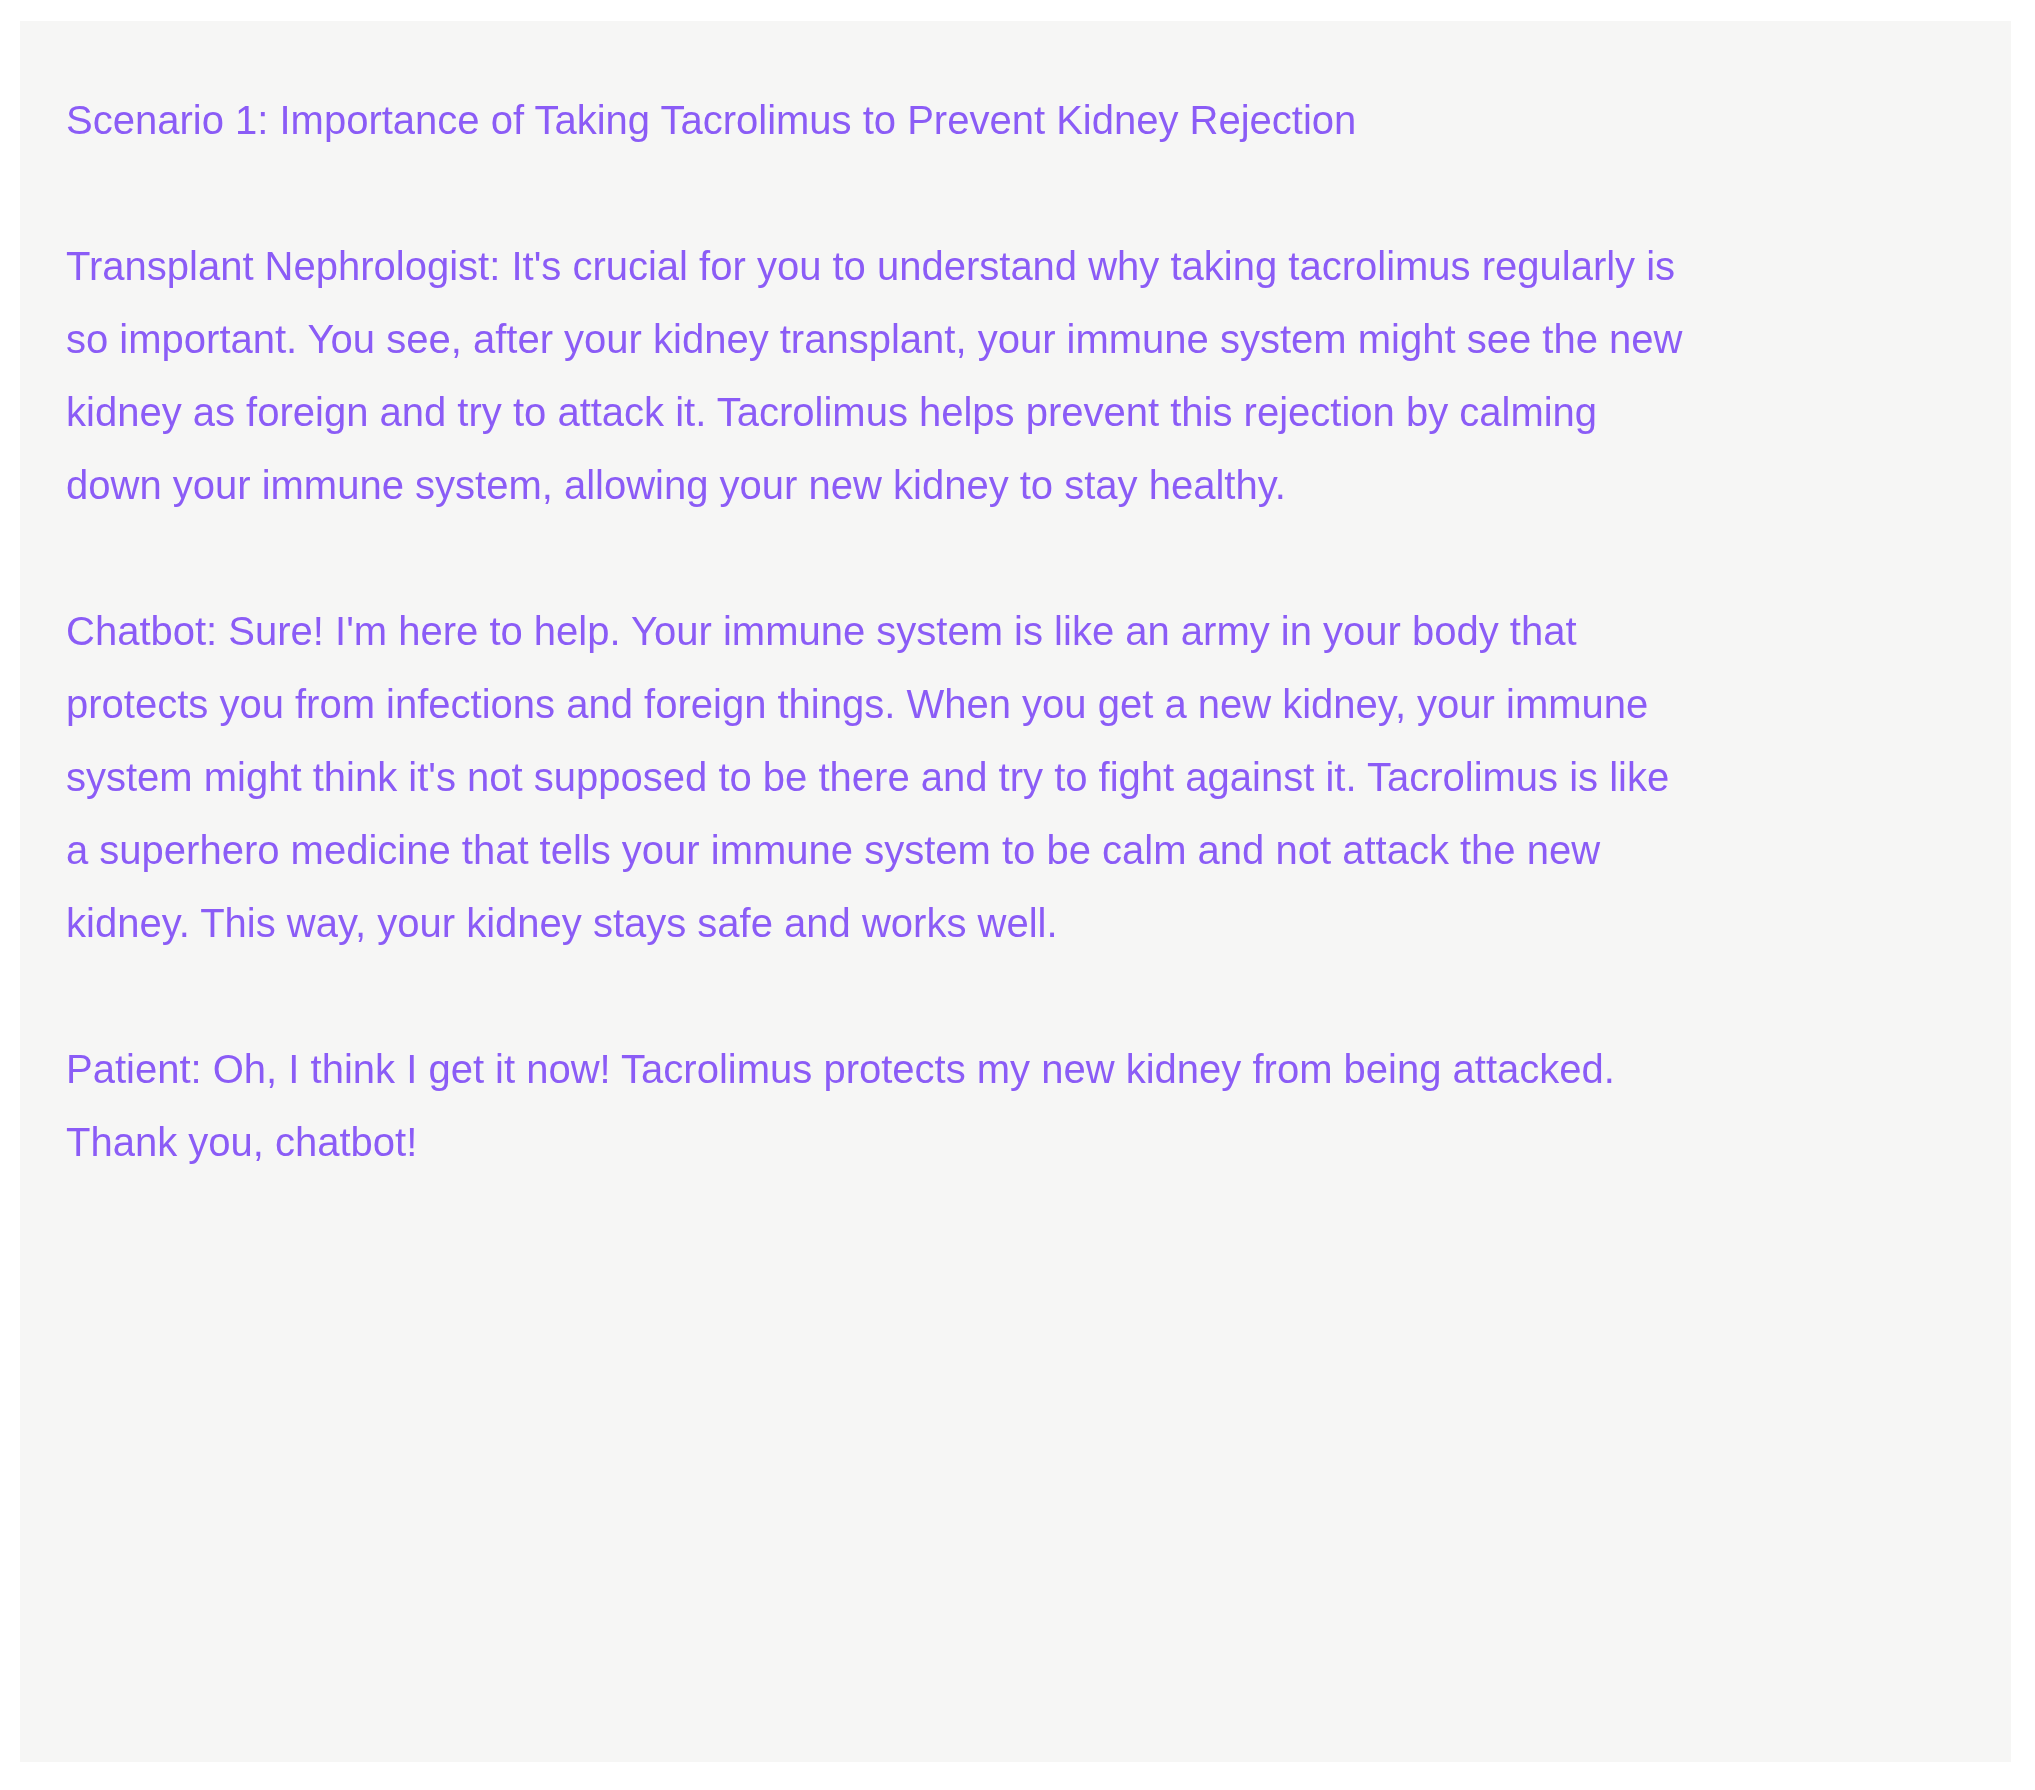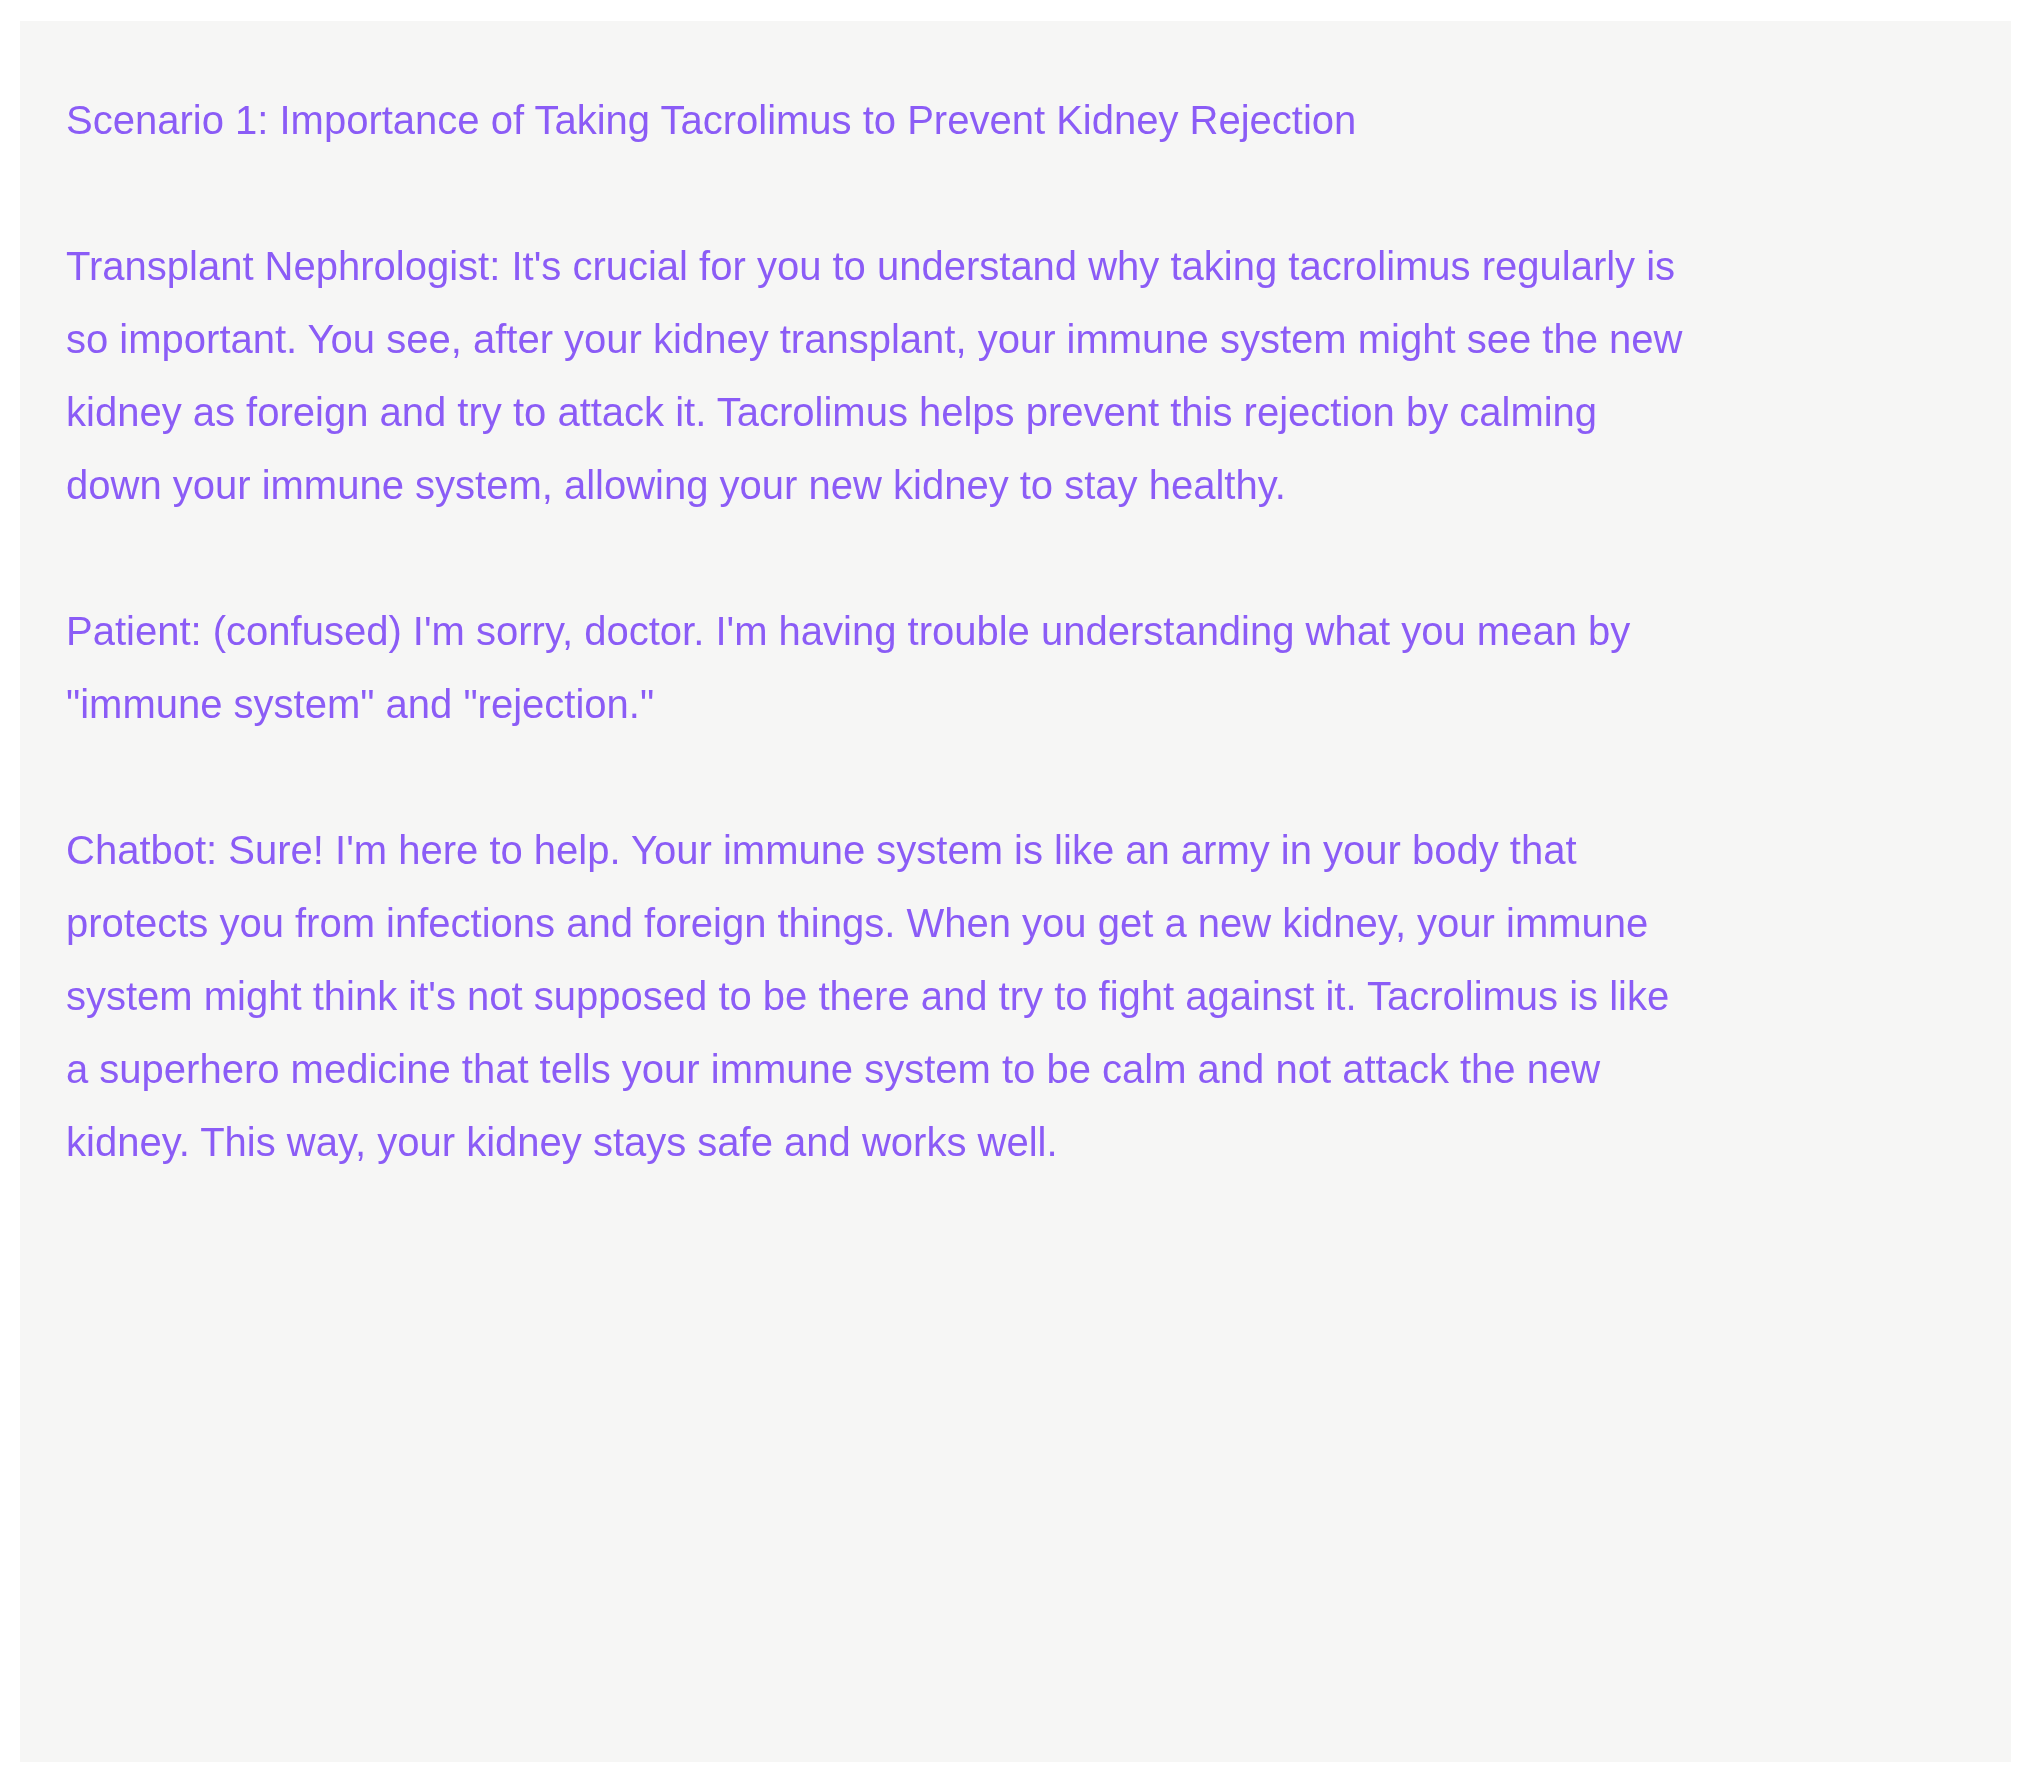"Patient: (confused) I'm sorry, doctor." p { html: <p>Patient: (confused) I'm sorry, doctor. I'm having trouble understanding what you mean by "immune system" and "rejection."</p> -> none }
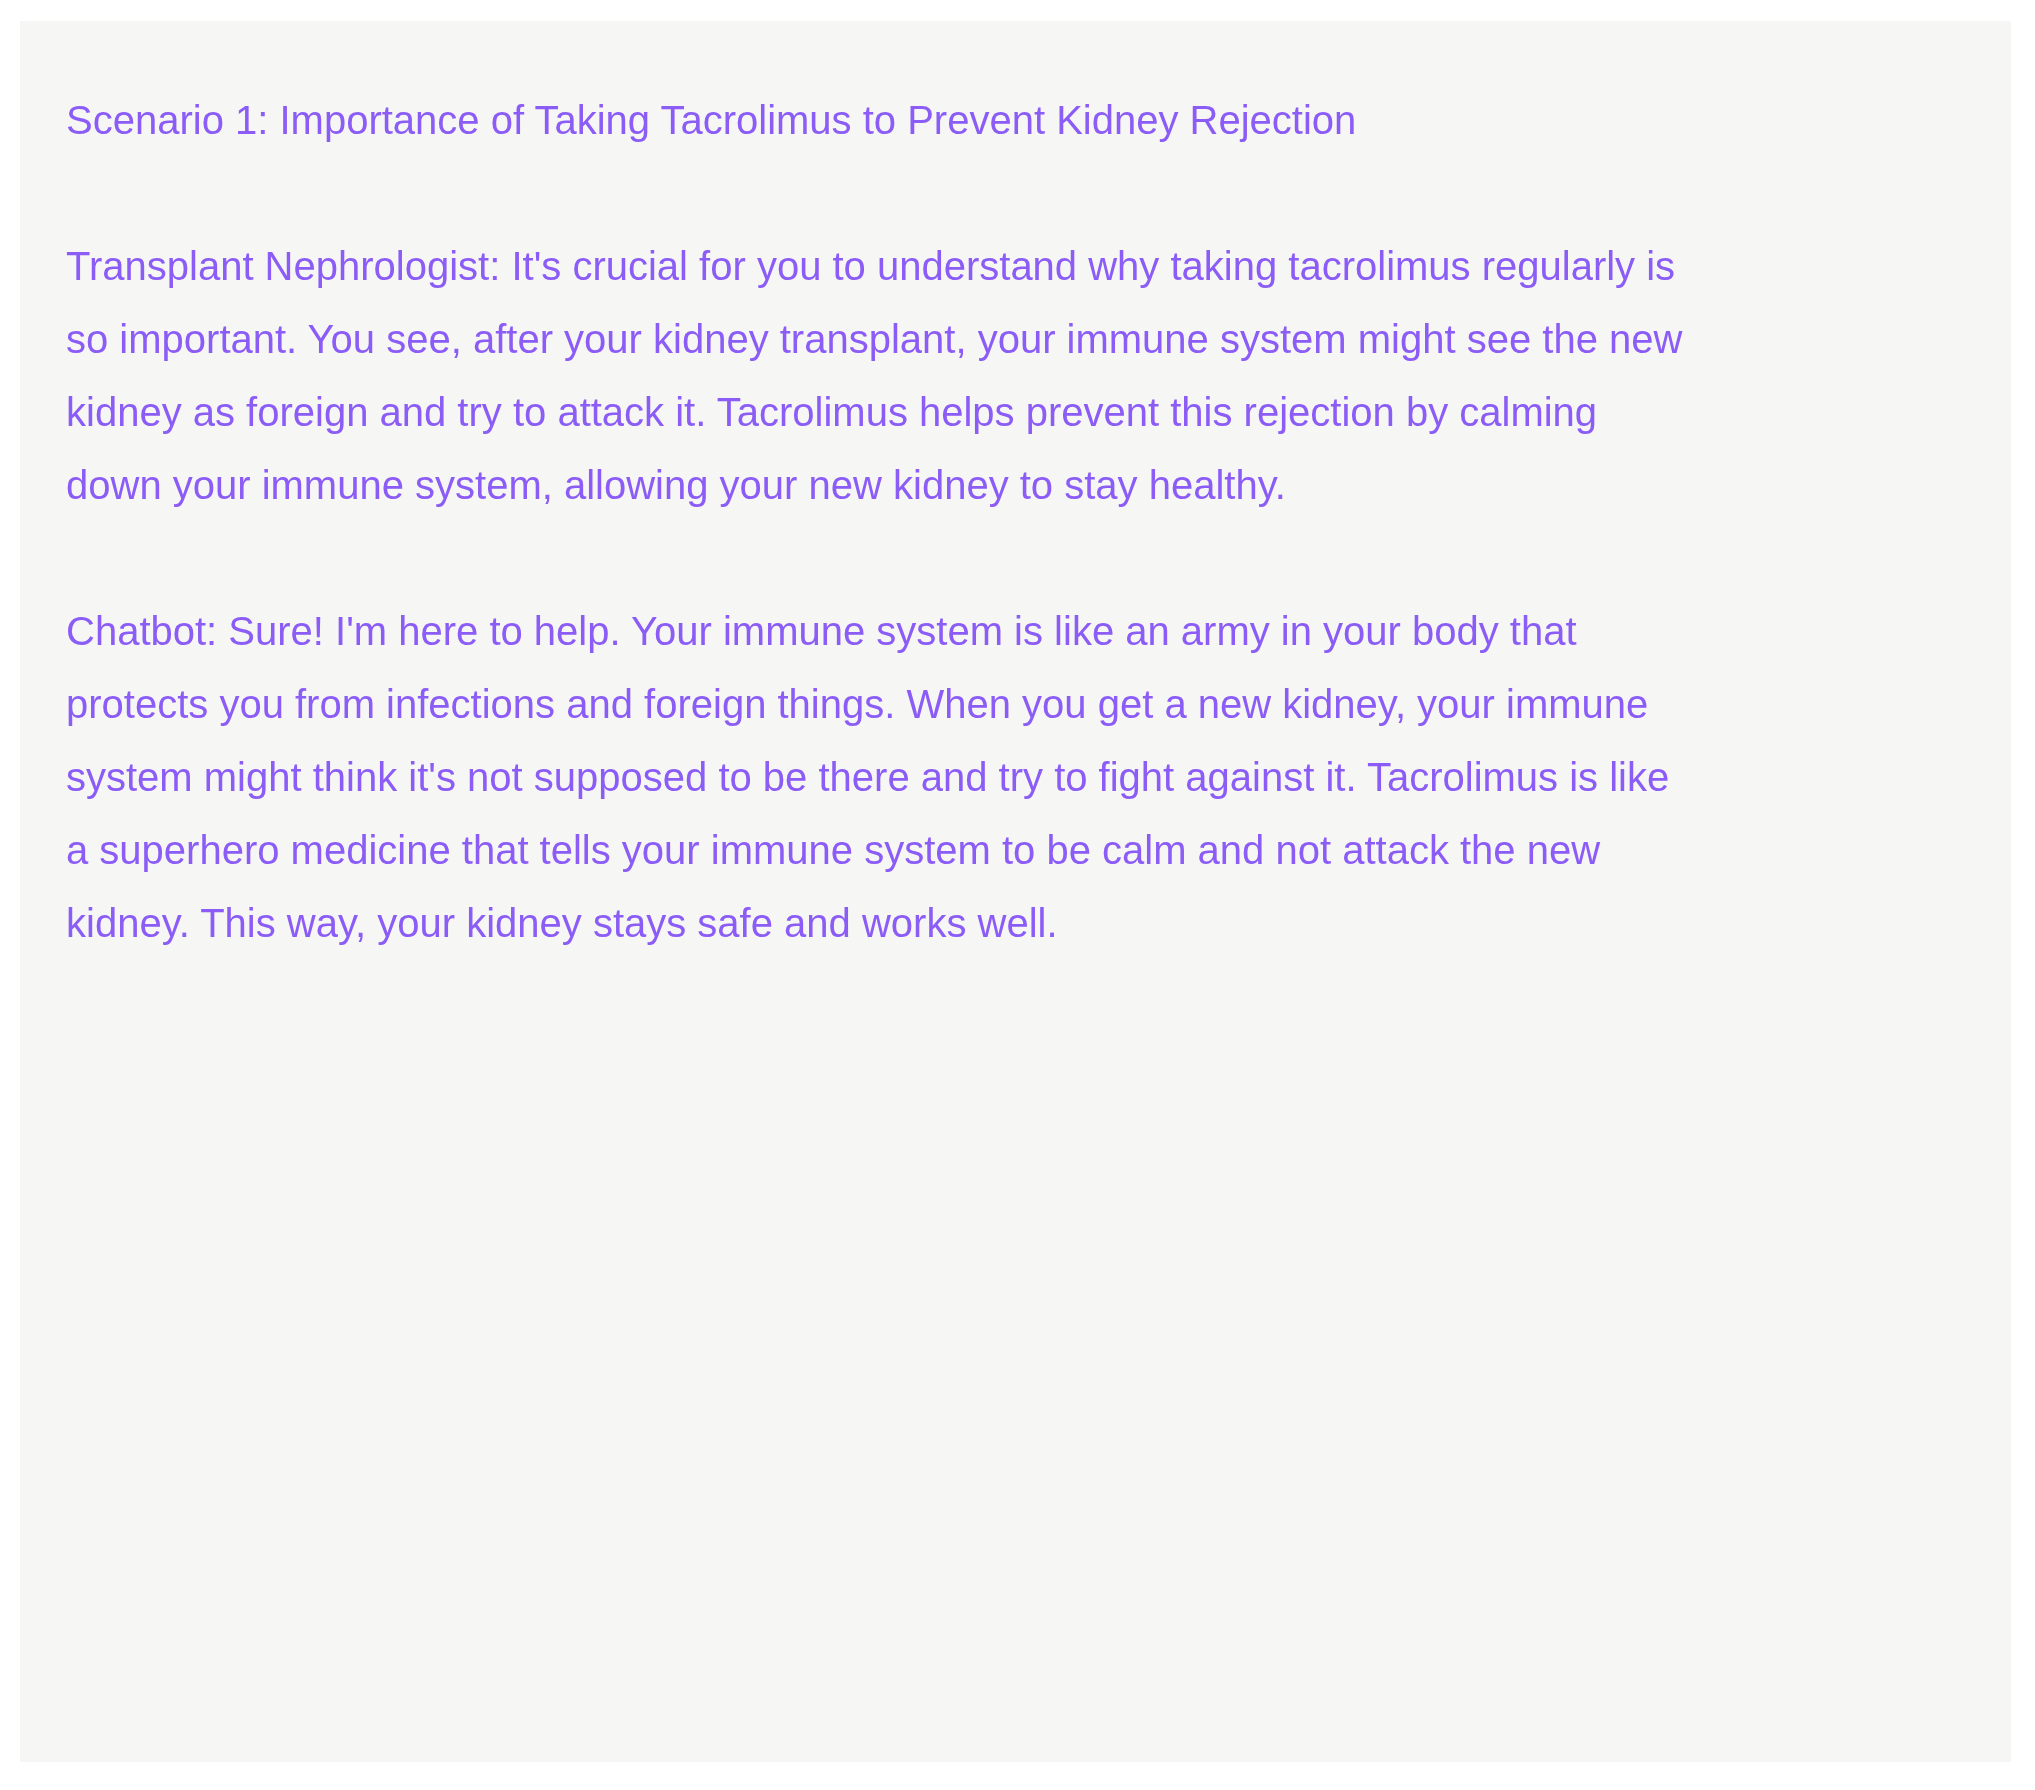"Patient: Oh, I think I" p { html: none -> <p>Patient: Oh, I think I get it now! Tacrolimus protects my new kidney from being attacked. Thank you, chatbot!</p> }
